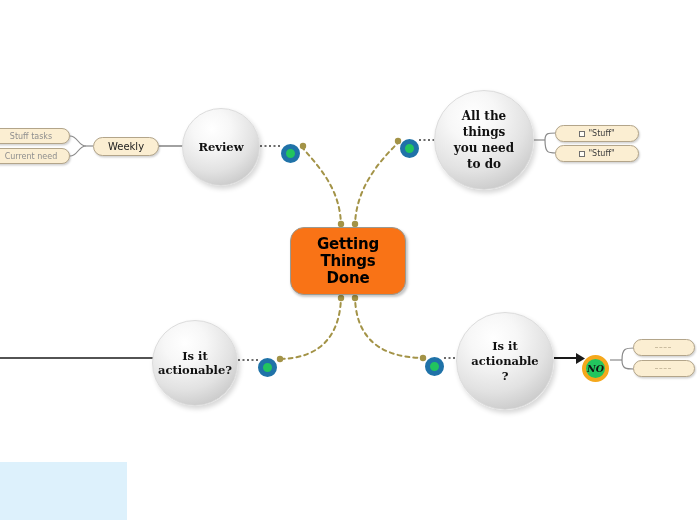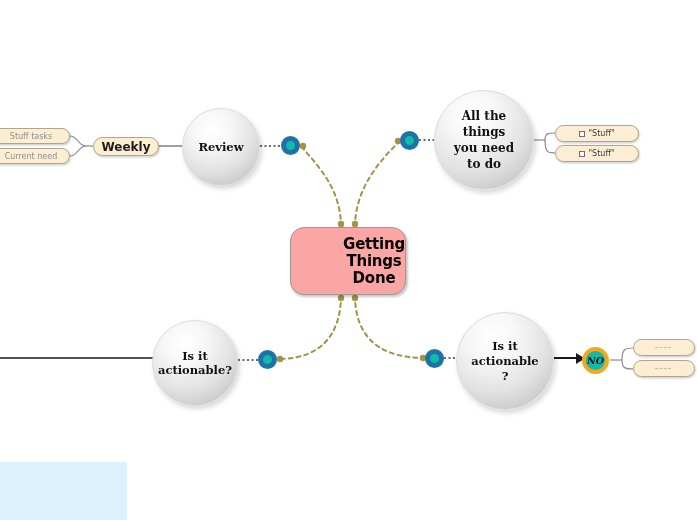"Weekly" #pill-weekly .label { font-size: 12px -> 10px; font-weight: bold -> normal }
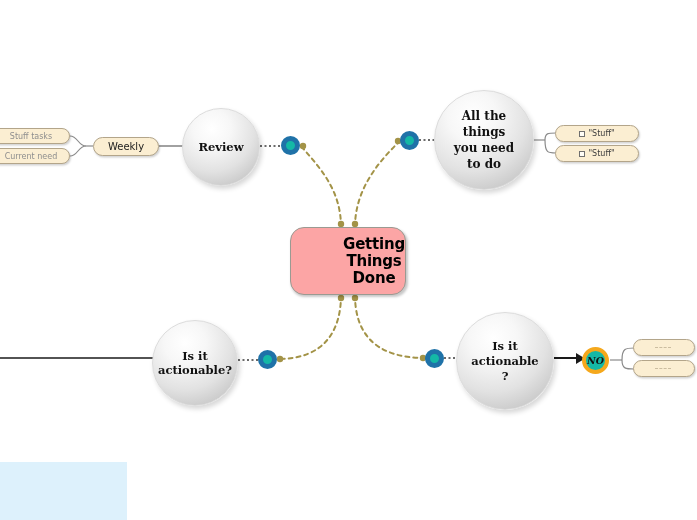"Getting" .center-node { background: #fca5a5 -> #f97316; justify-content: flex-end -> center }
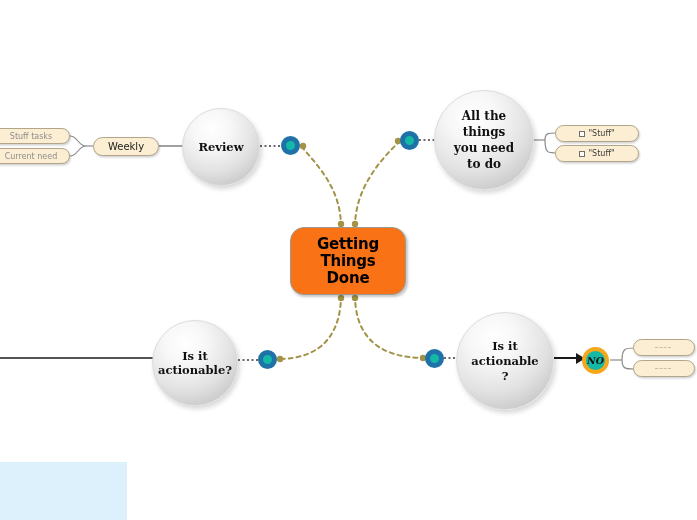"NO" .ring { background: #14b8a6 -> #22c55e; margin-top: none -> 8px }
